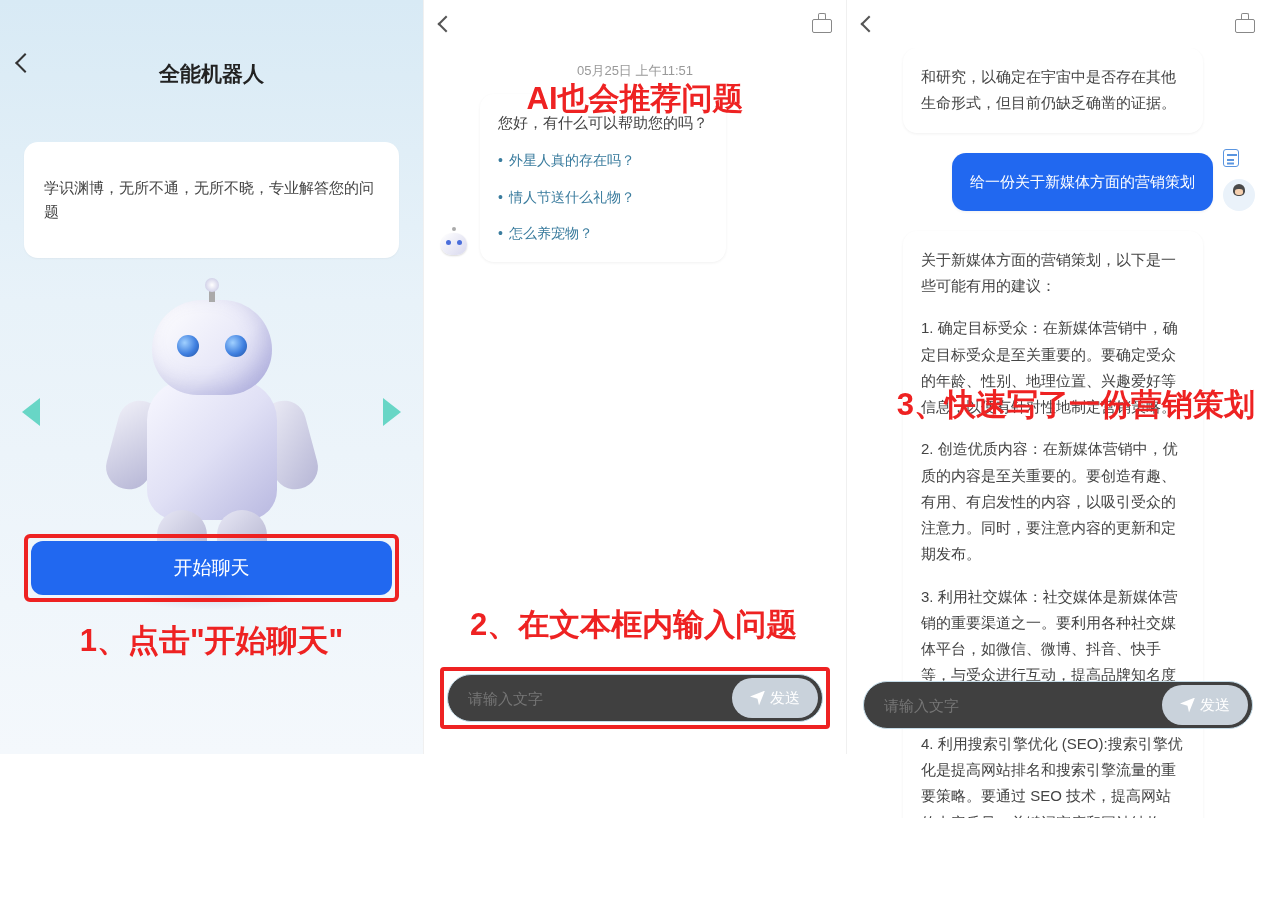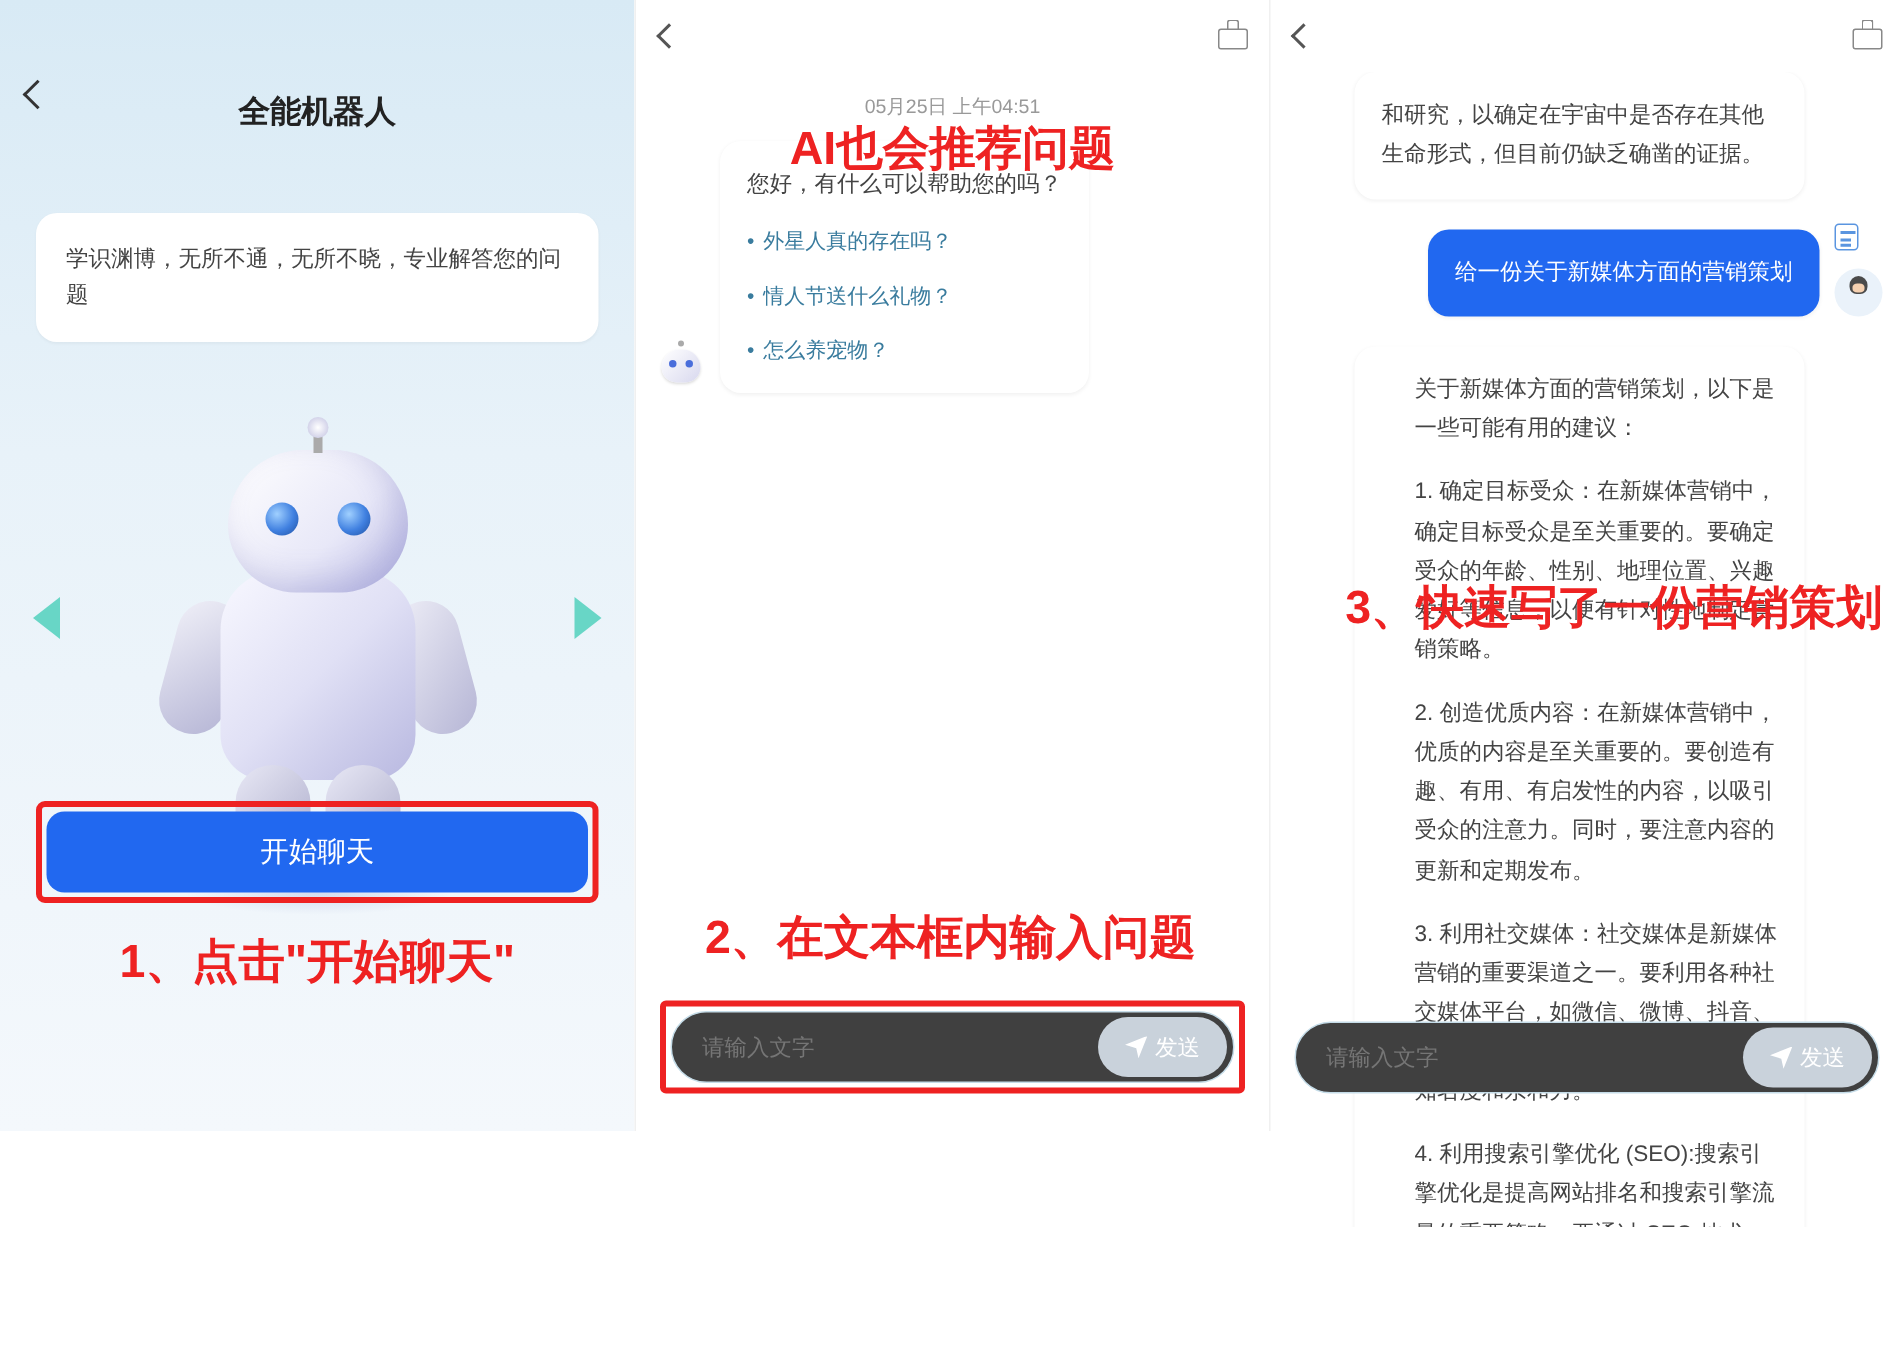"05月25日 上午04:51" div.timestamp { text: 04:51 -> 11:51 }
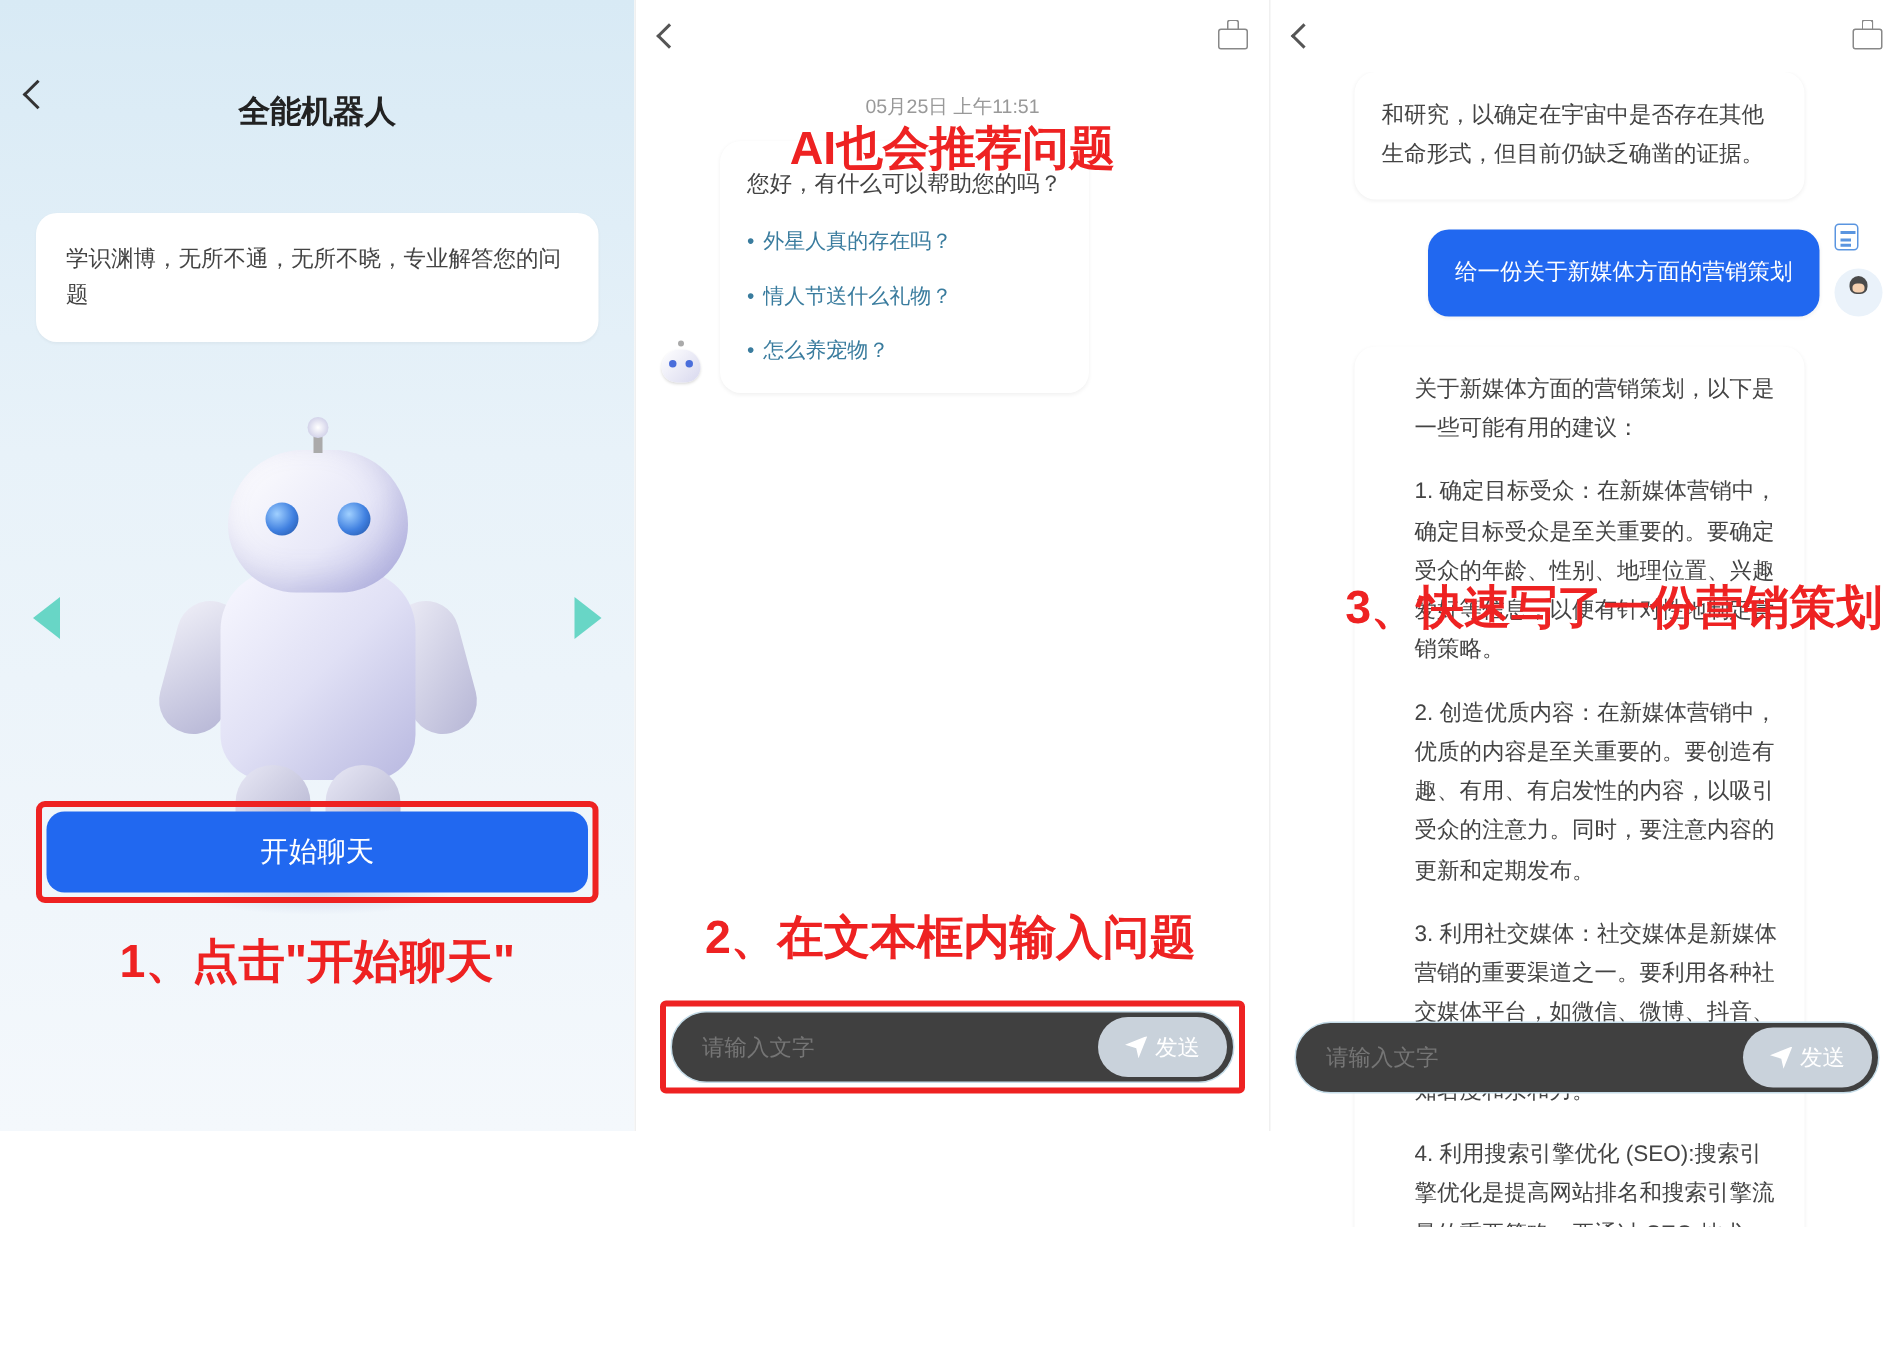"学识渊博，无所不通，无所不晓，专业解答您的问题" .intro-bubble { padding: 19px 20px -> 34px 20px }
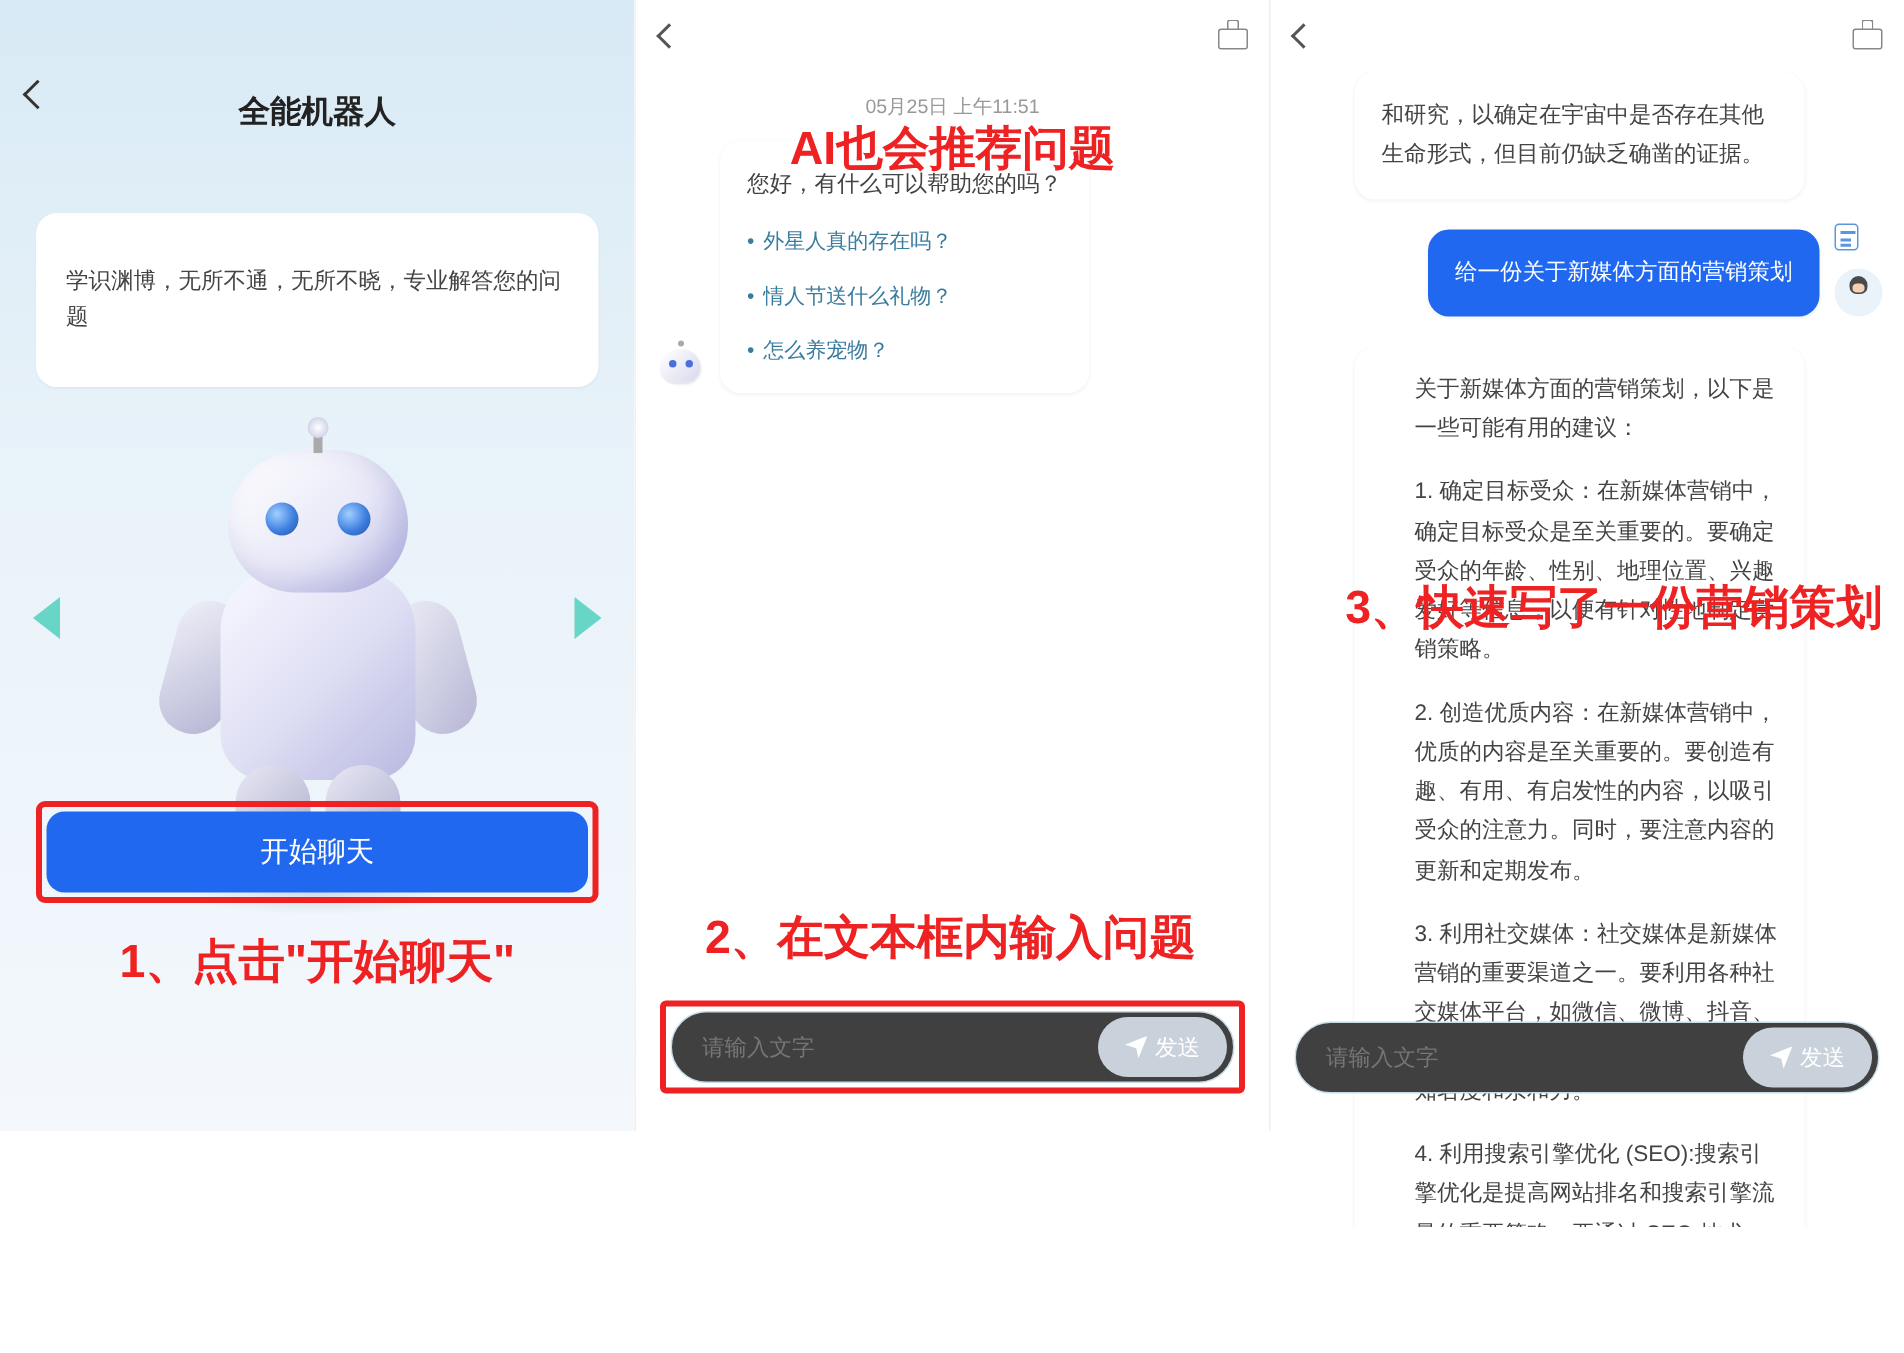"关于新媒体方面的营销策划，以下是一些可能有用的建议：" .para { margin-left: 22px -> none }
